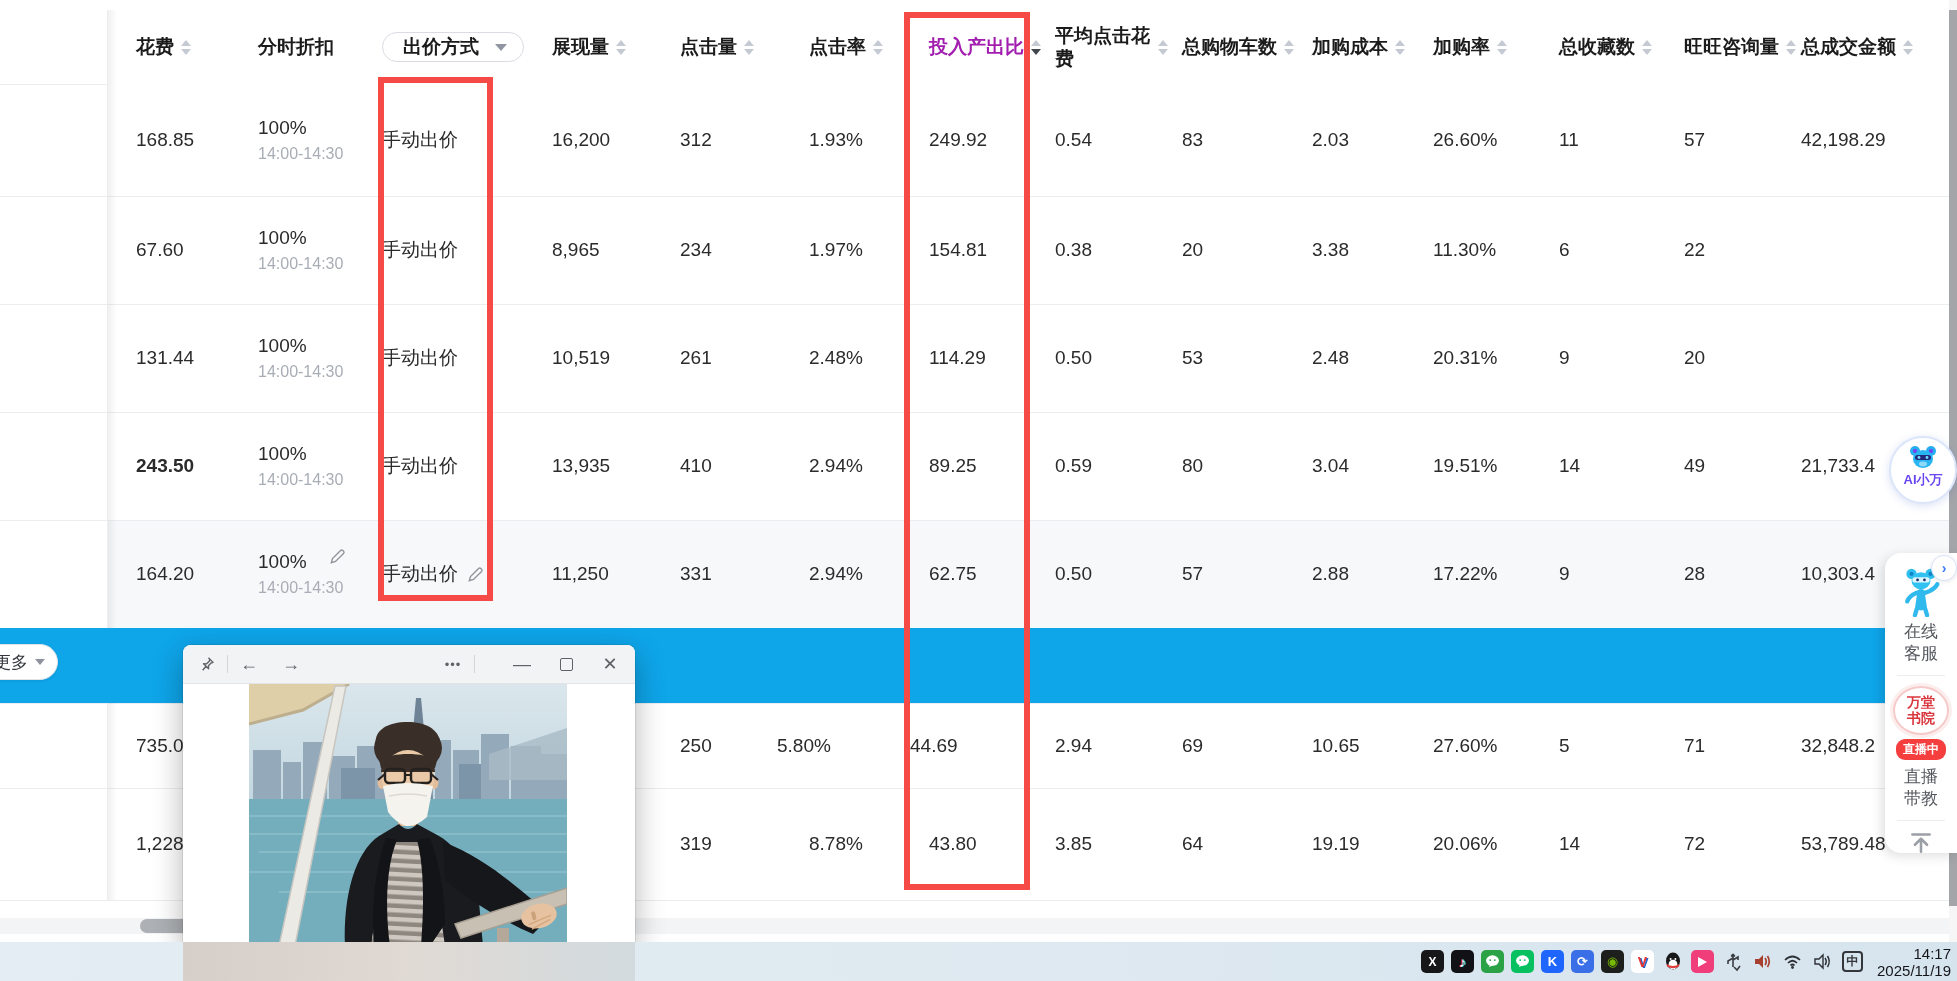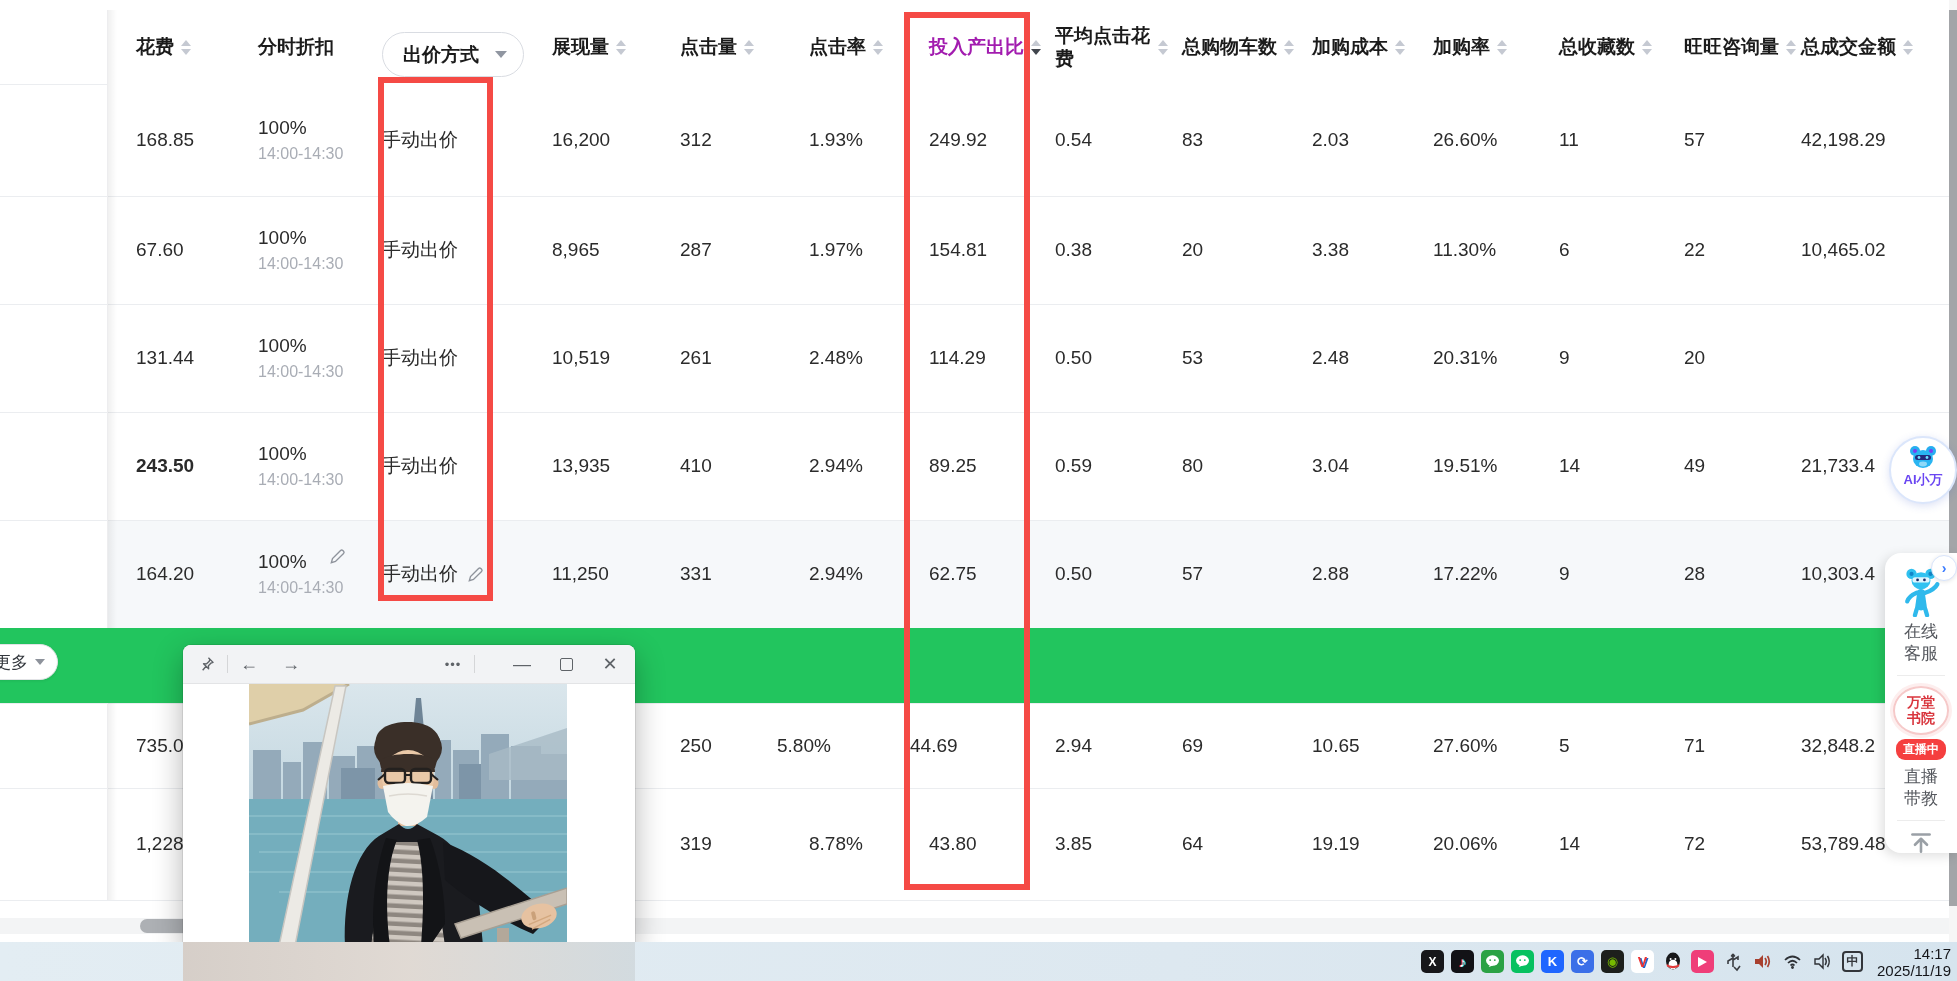"出价方式" .dropdown { height: 45px -> 30px }
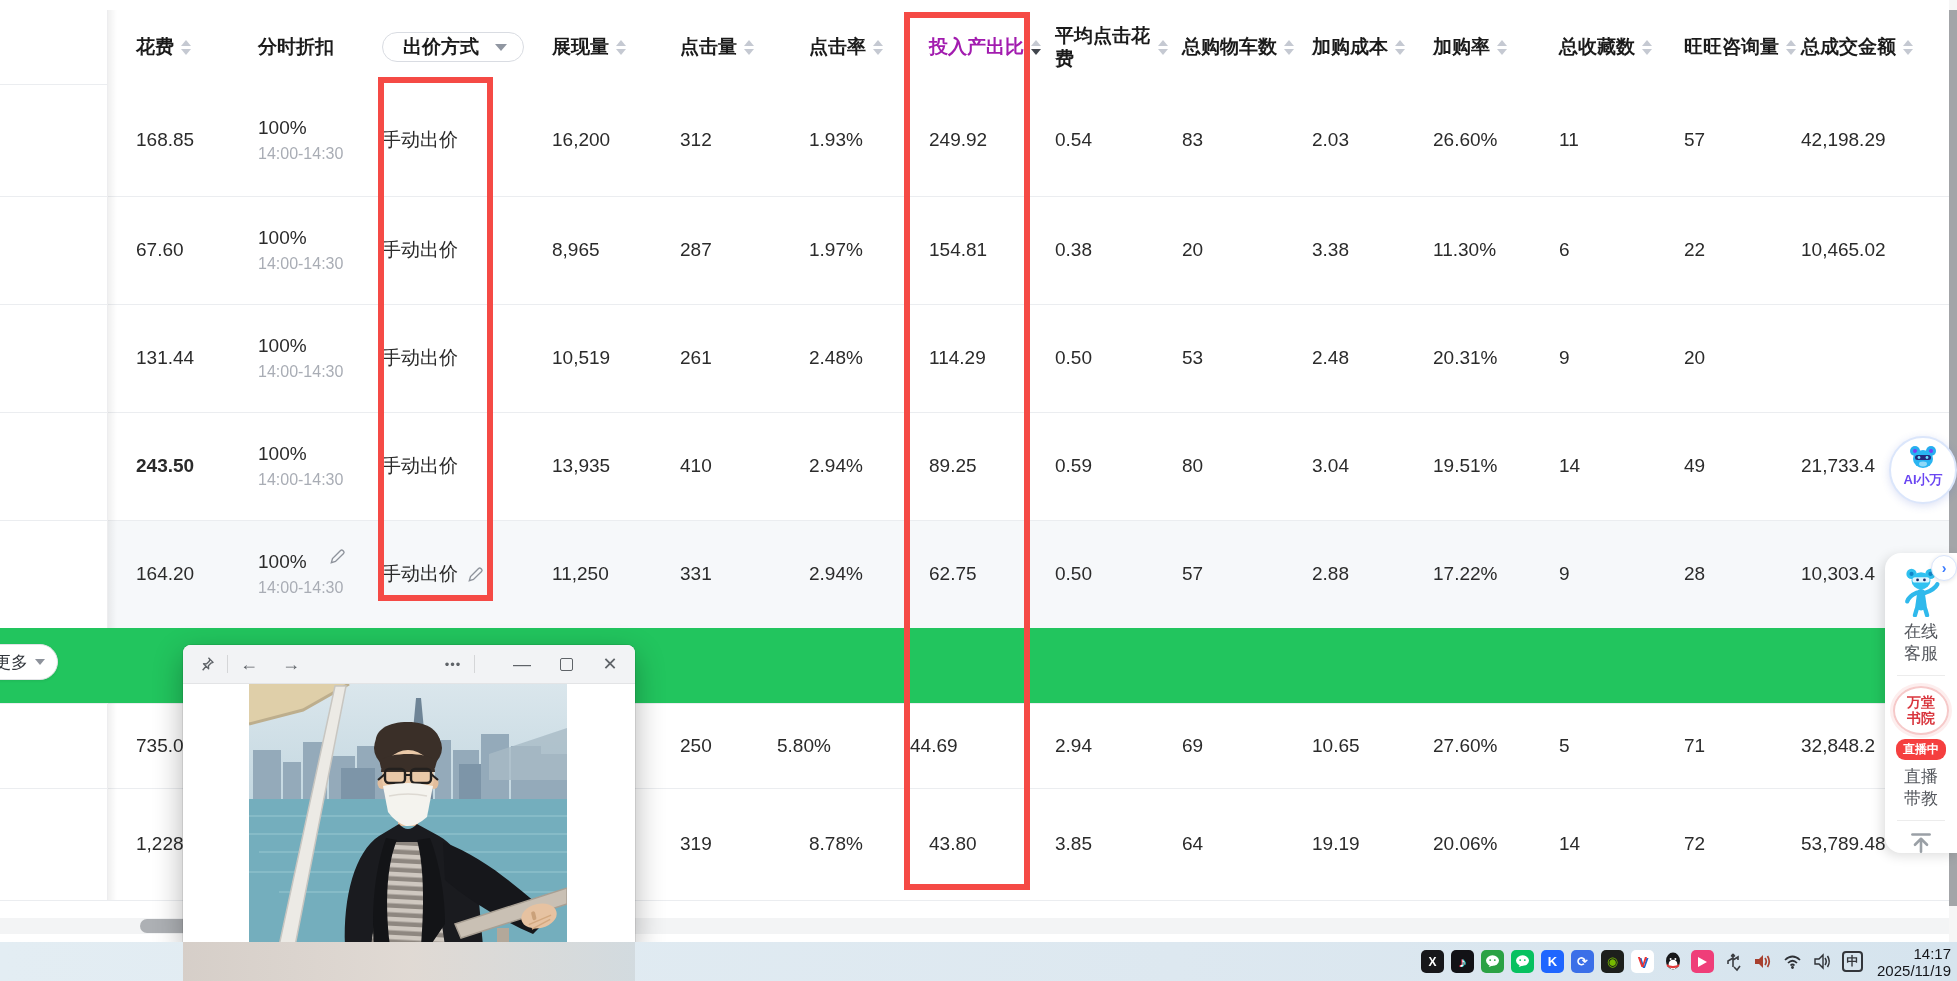"287" span { text: 287 -> 234 }
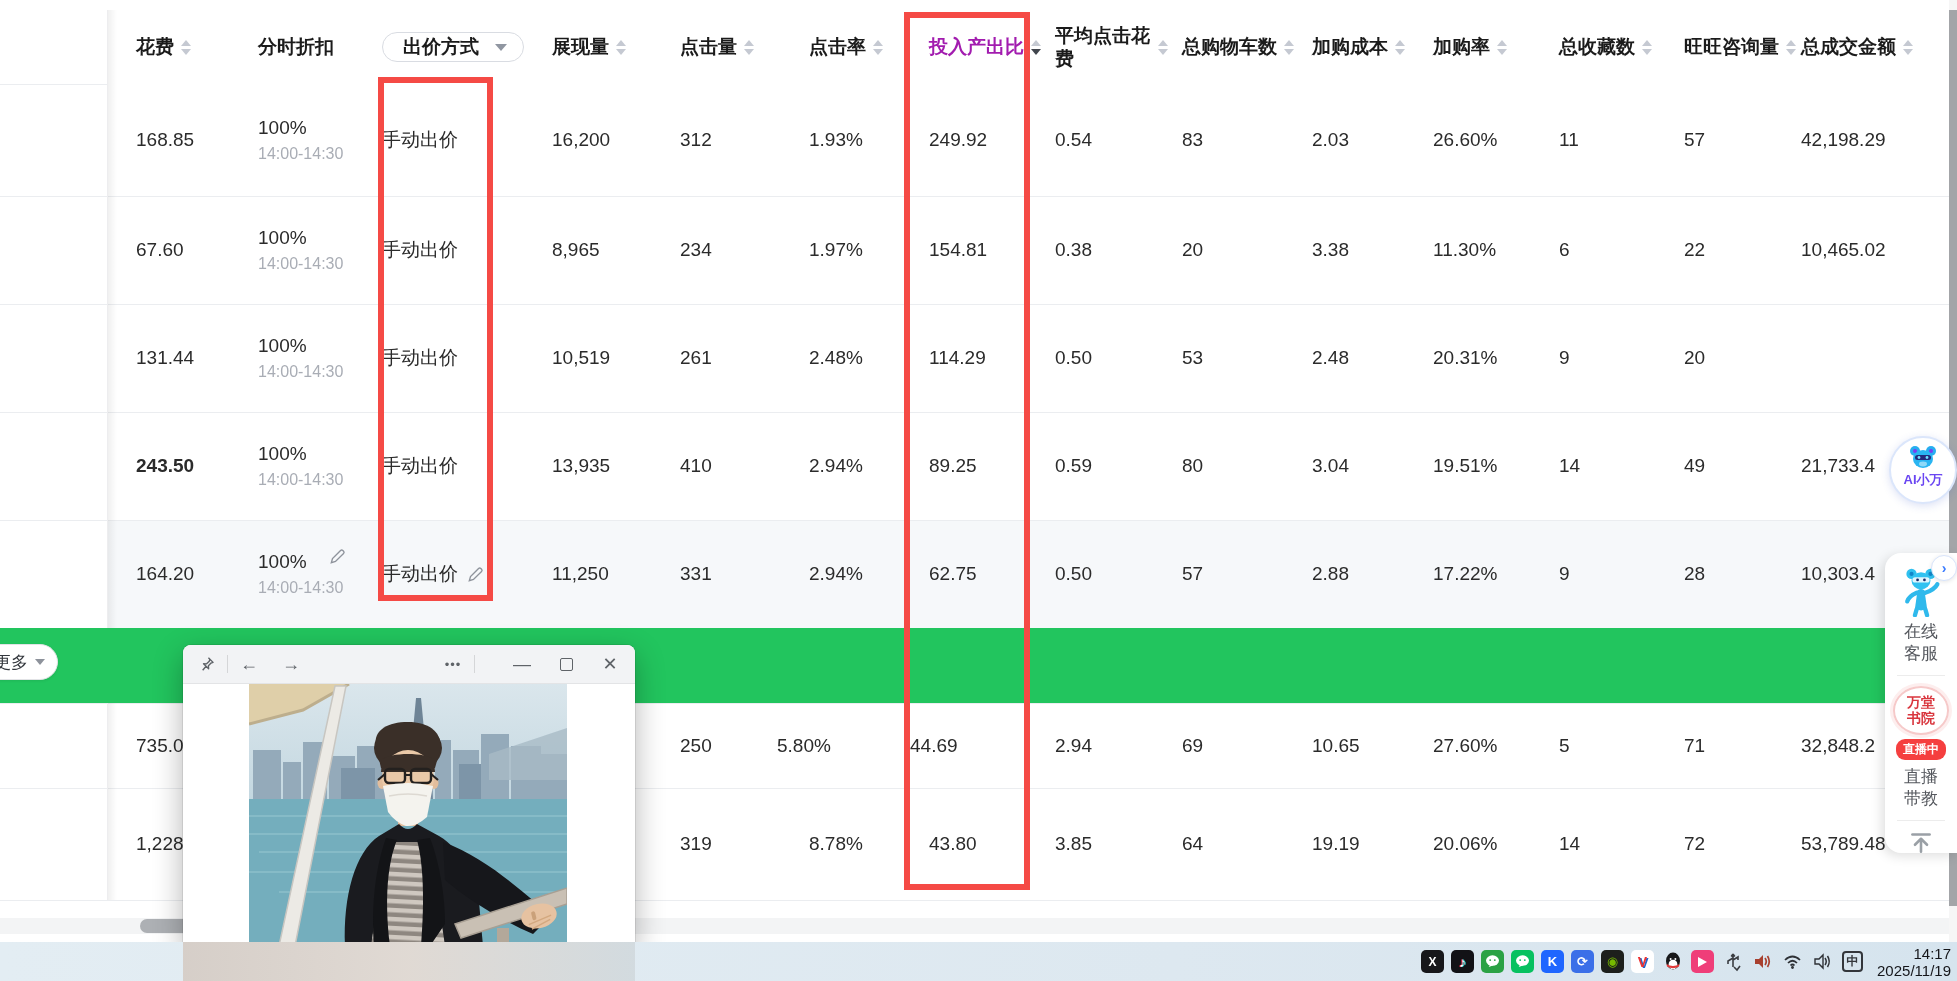"10,465.02" div.cell { html: <div> <span>10,465.02</span> </div> -> none }
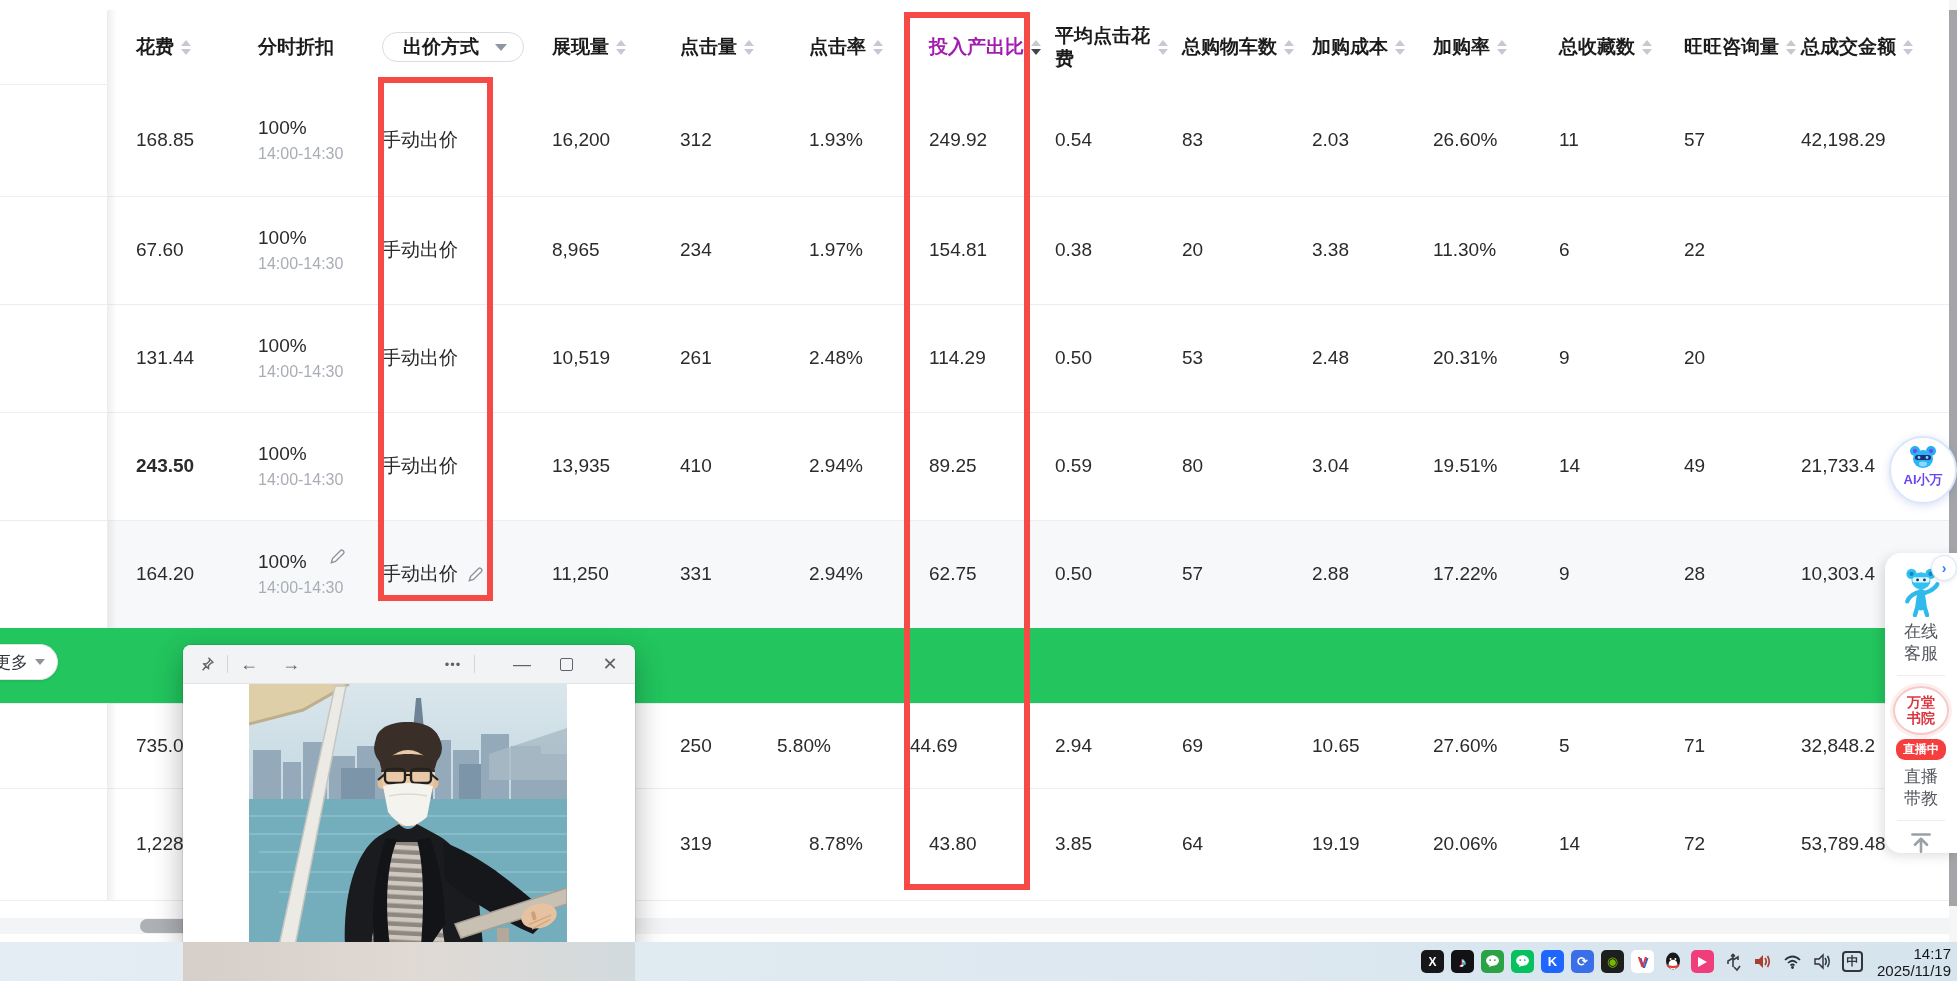"更多" .band { background: #22c55e -> #0ea5e9 }
